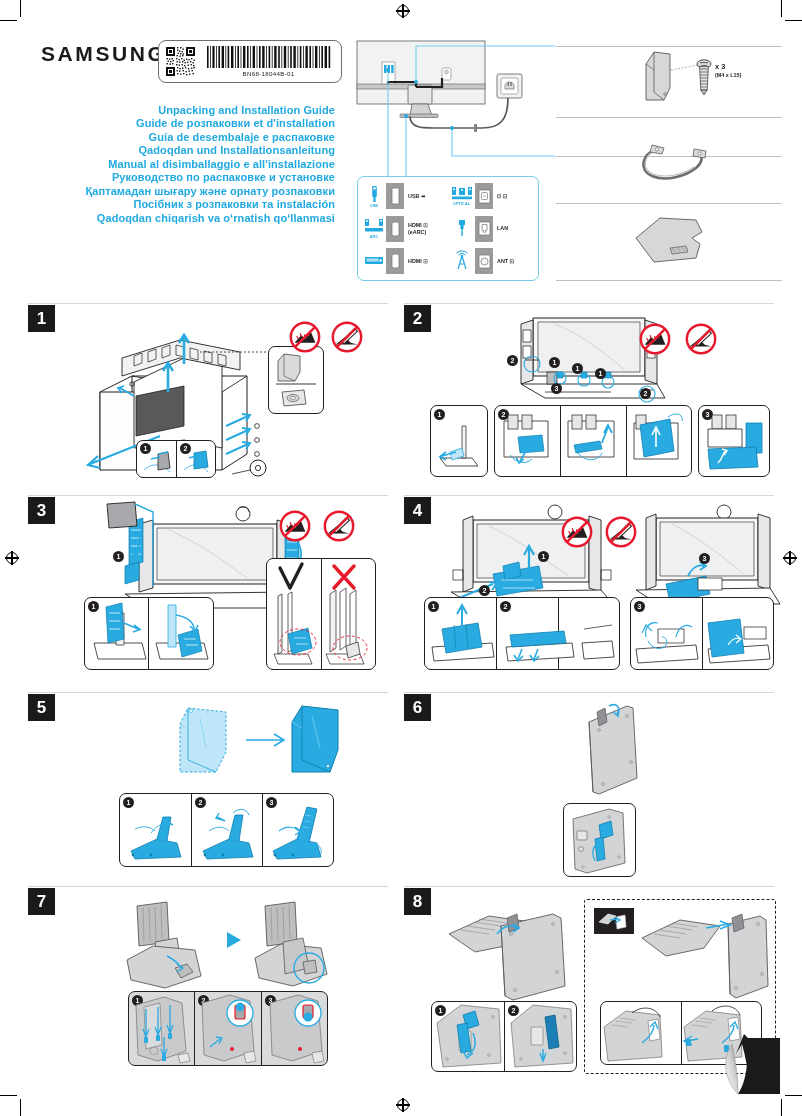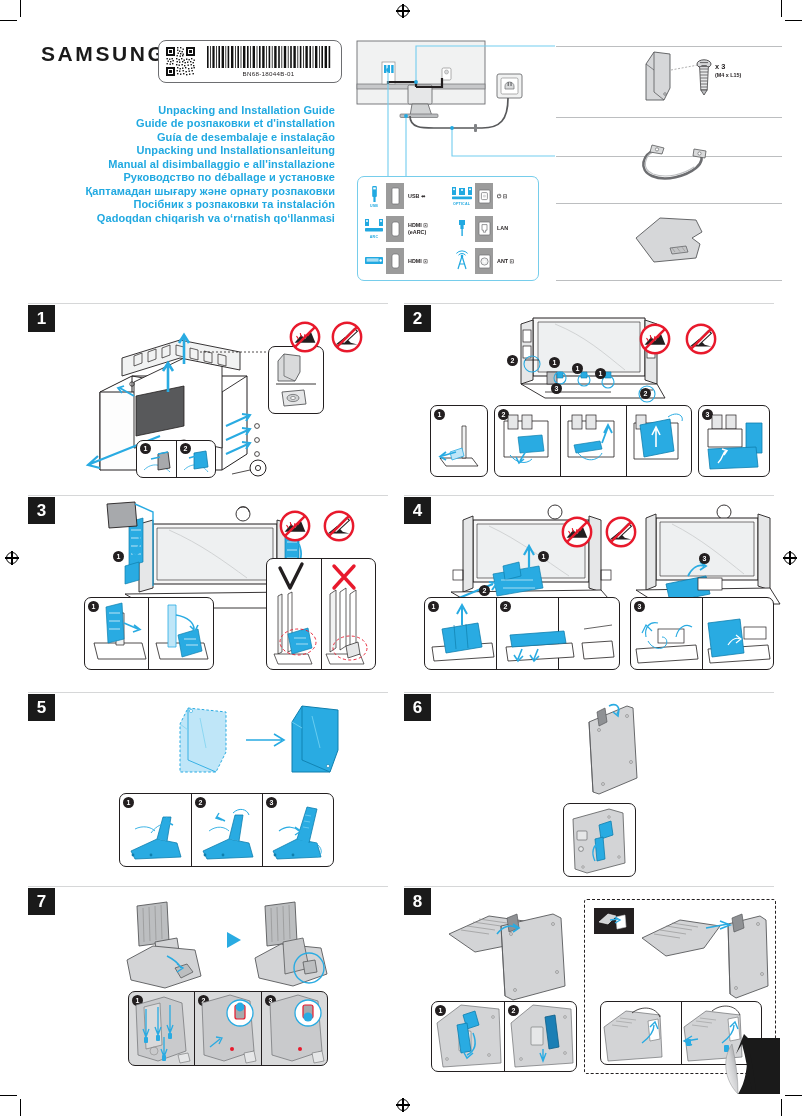"Guía de desembalaje e instalação" div { text: instalação -> распаковке }
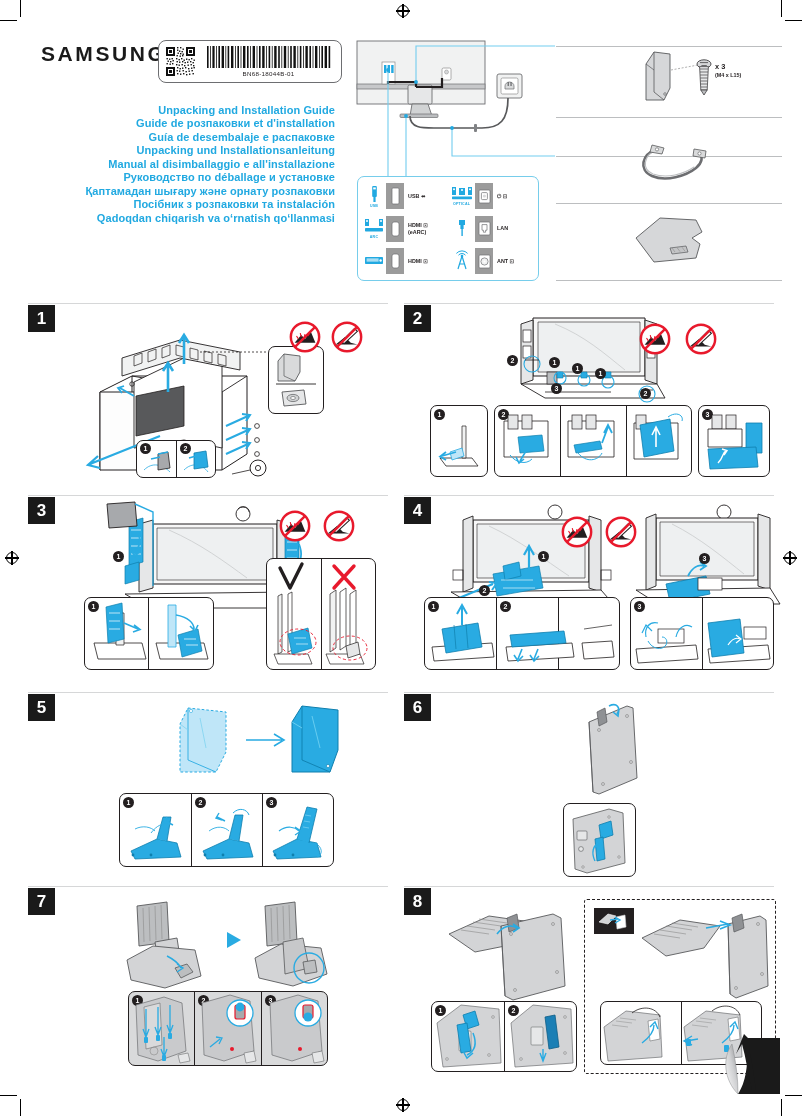"Unpacking und Installationsanleitung" div { text: Unpacking -> Qadoqdan }
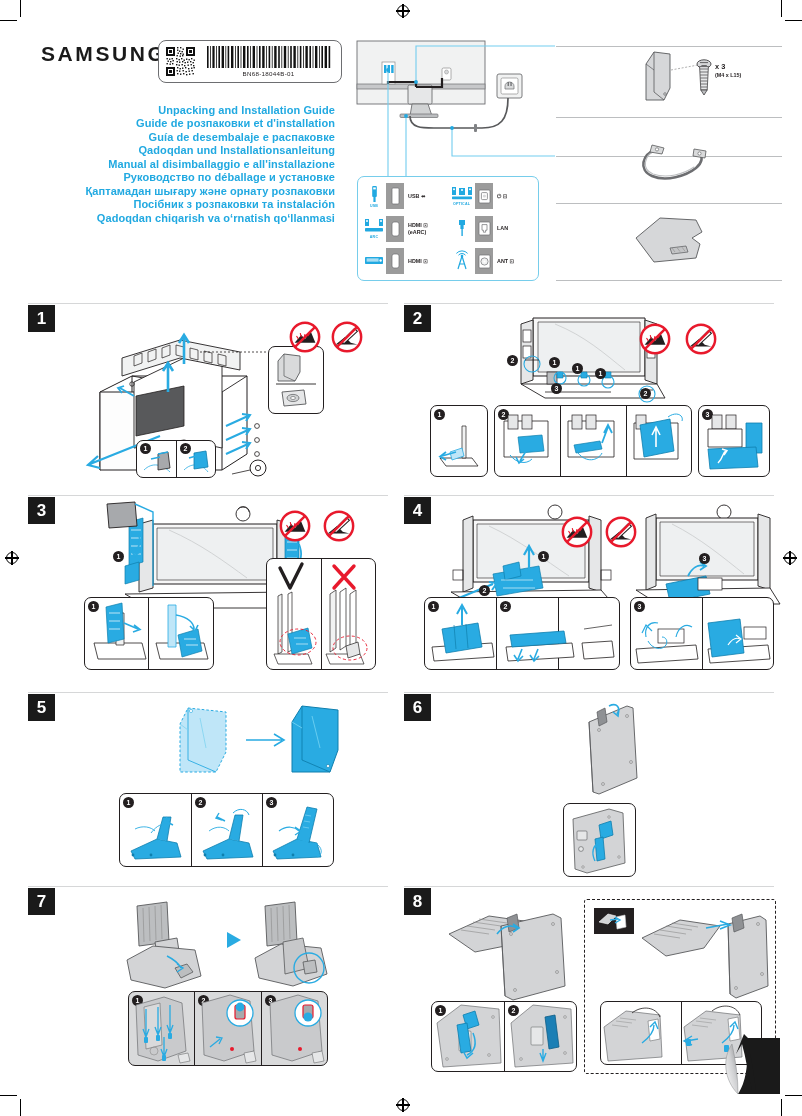"Руководство по déballage и установке" div { text: déballage -> распаковке }
